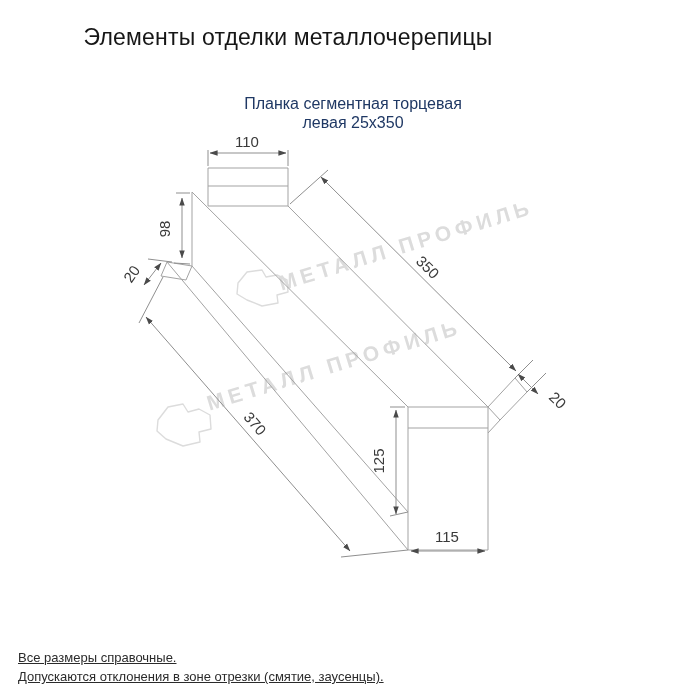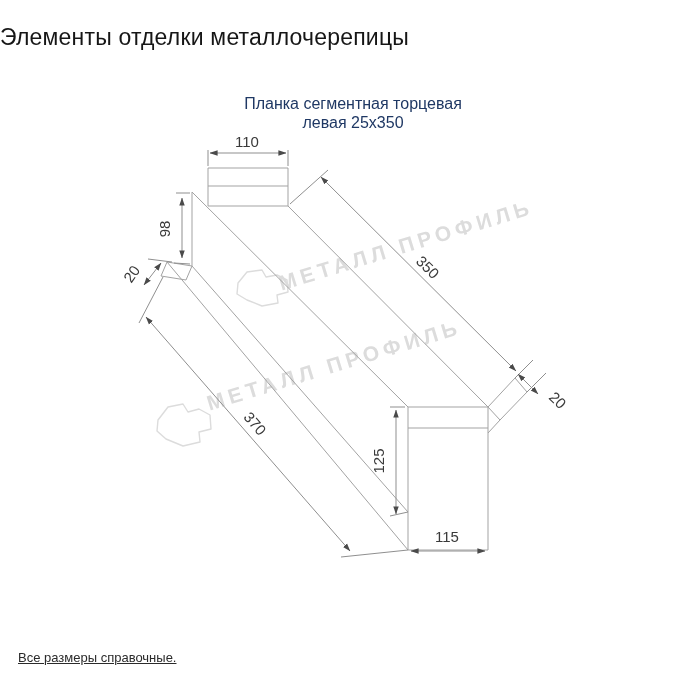"Элементы отделки металлочерепицы" .page-title { text-align: left -> center }
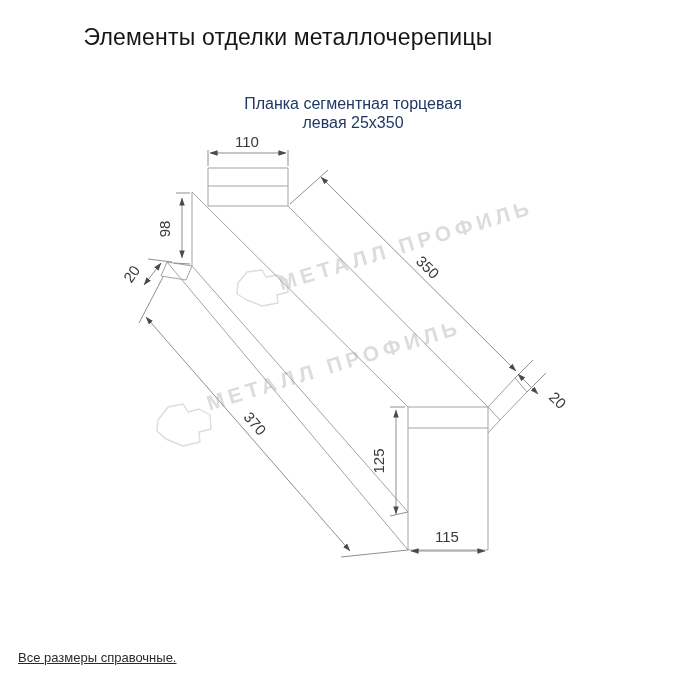"Допускаются отклонения в зоне отрезки" div { html: none -> <div>Допускаются отклонения в зоне отрезки (смятие, заусенцы).</div> }
